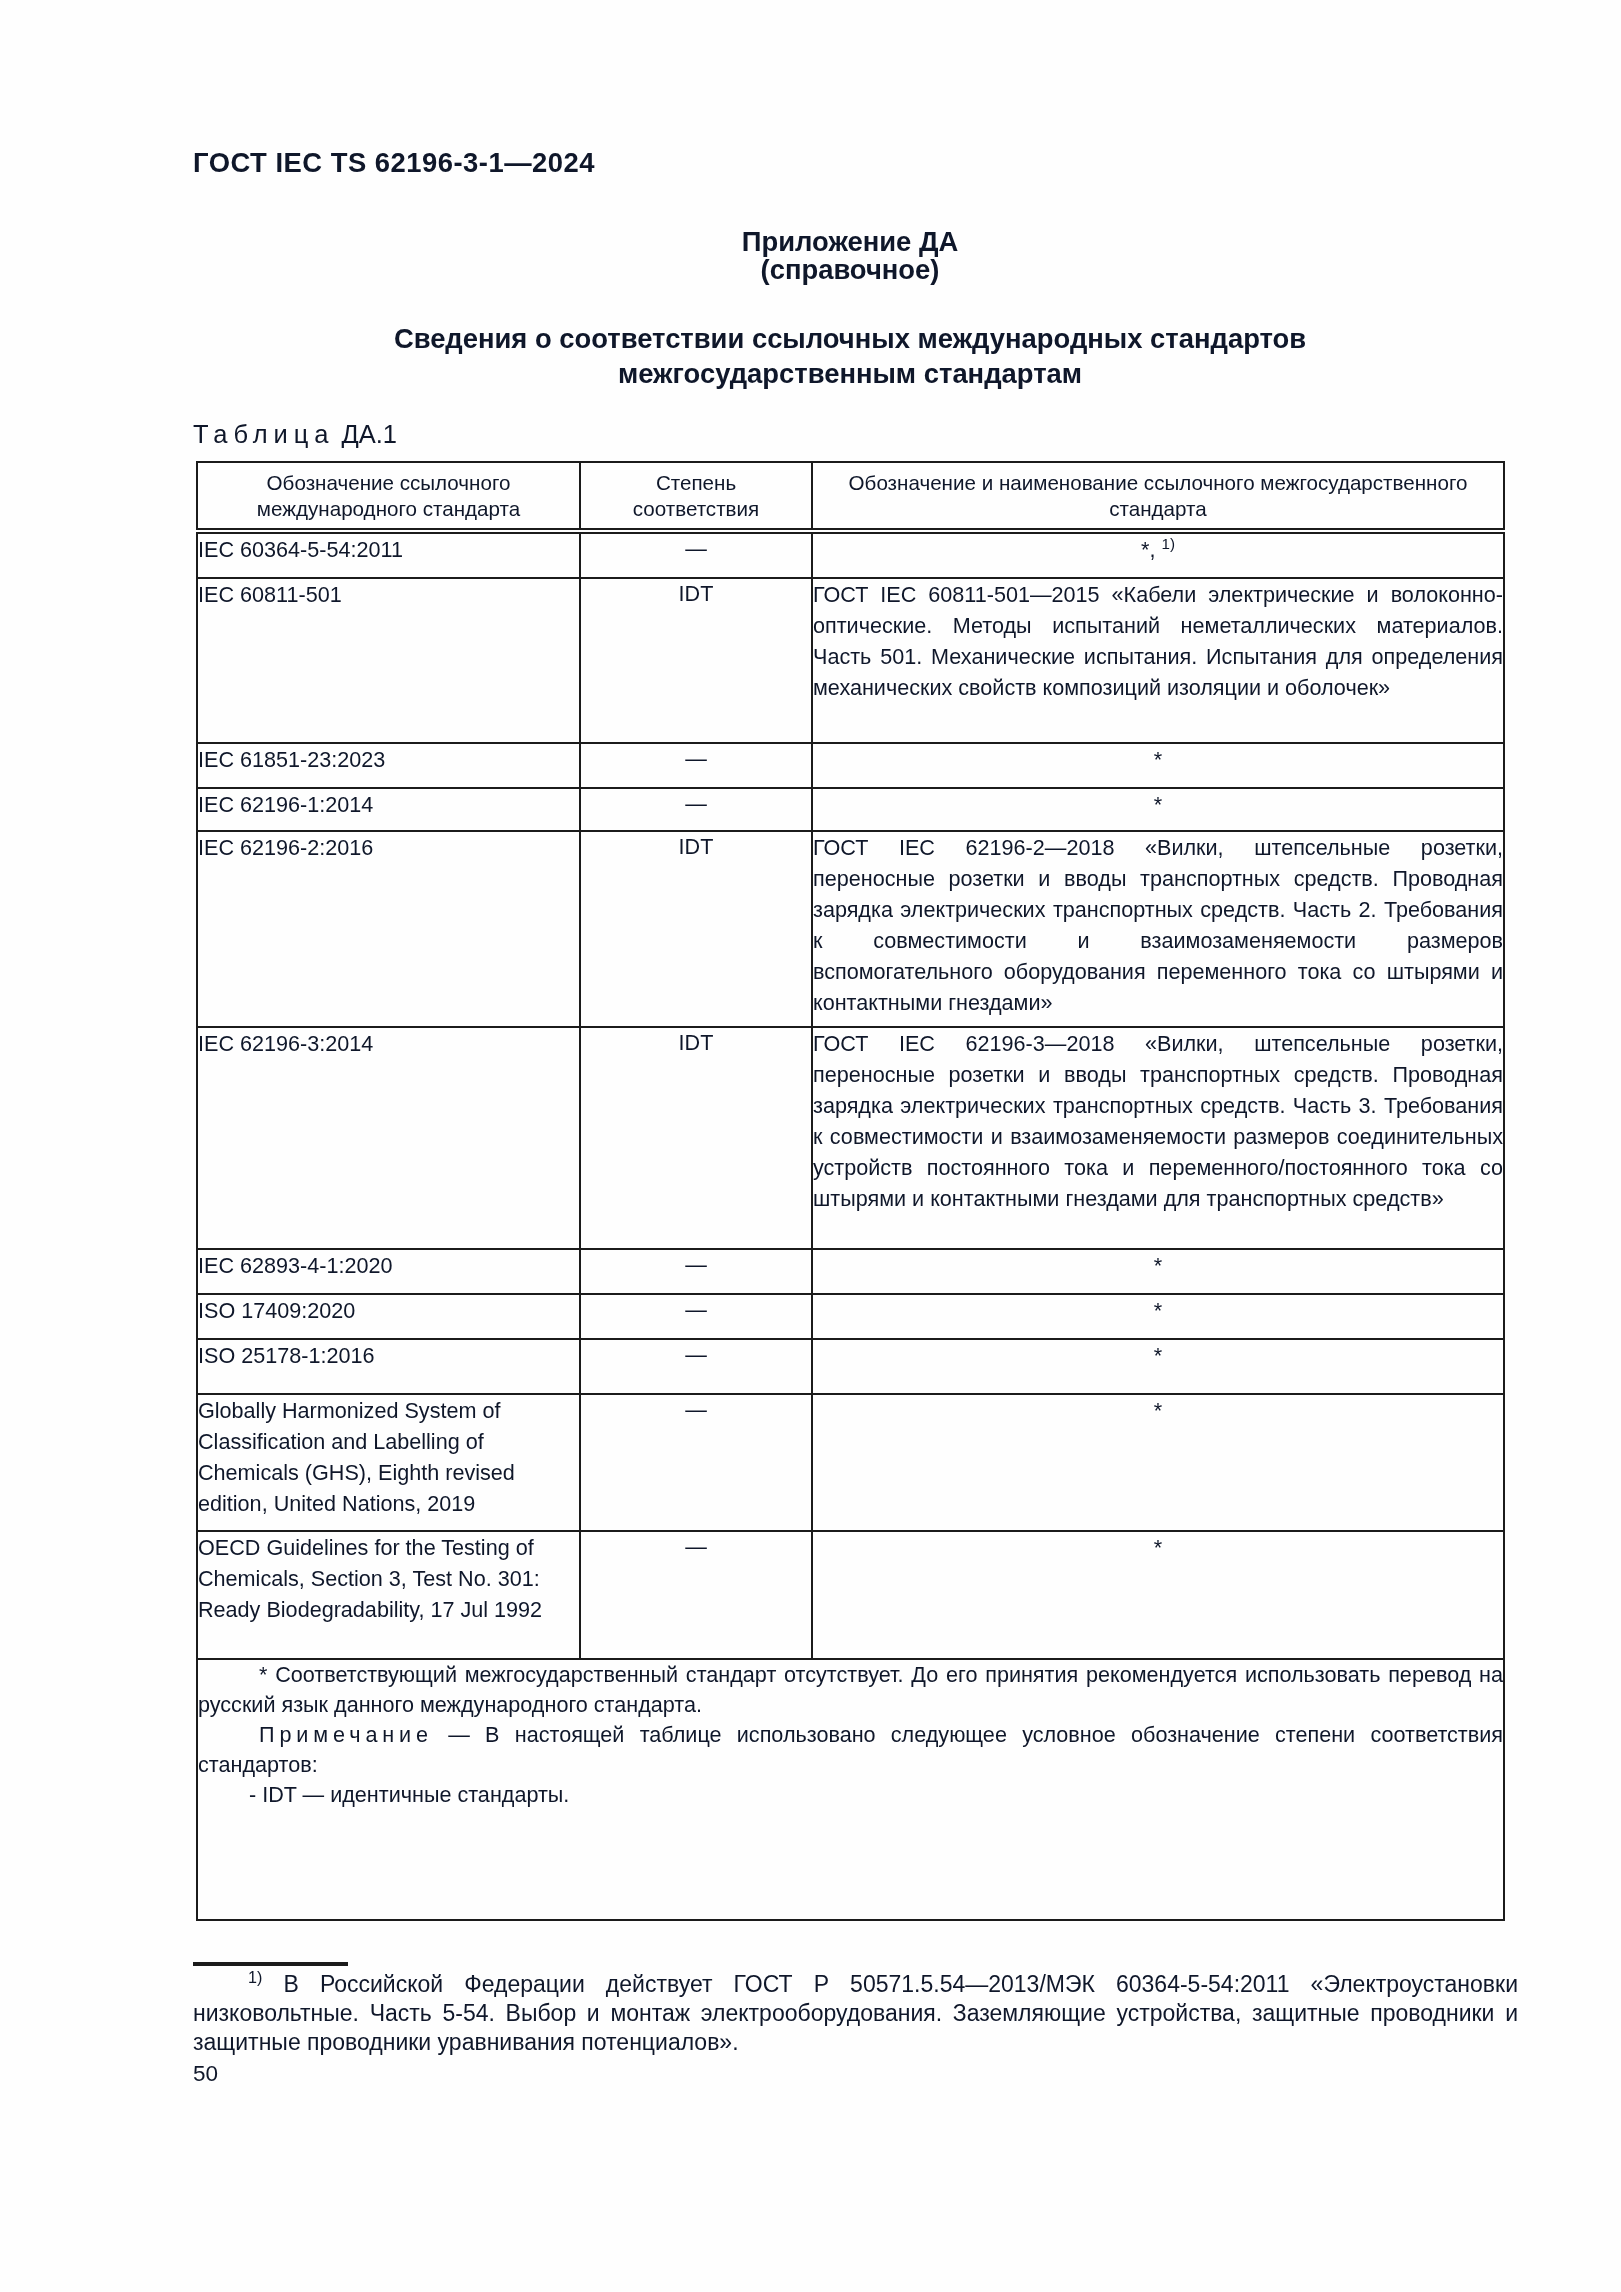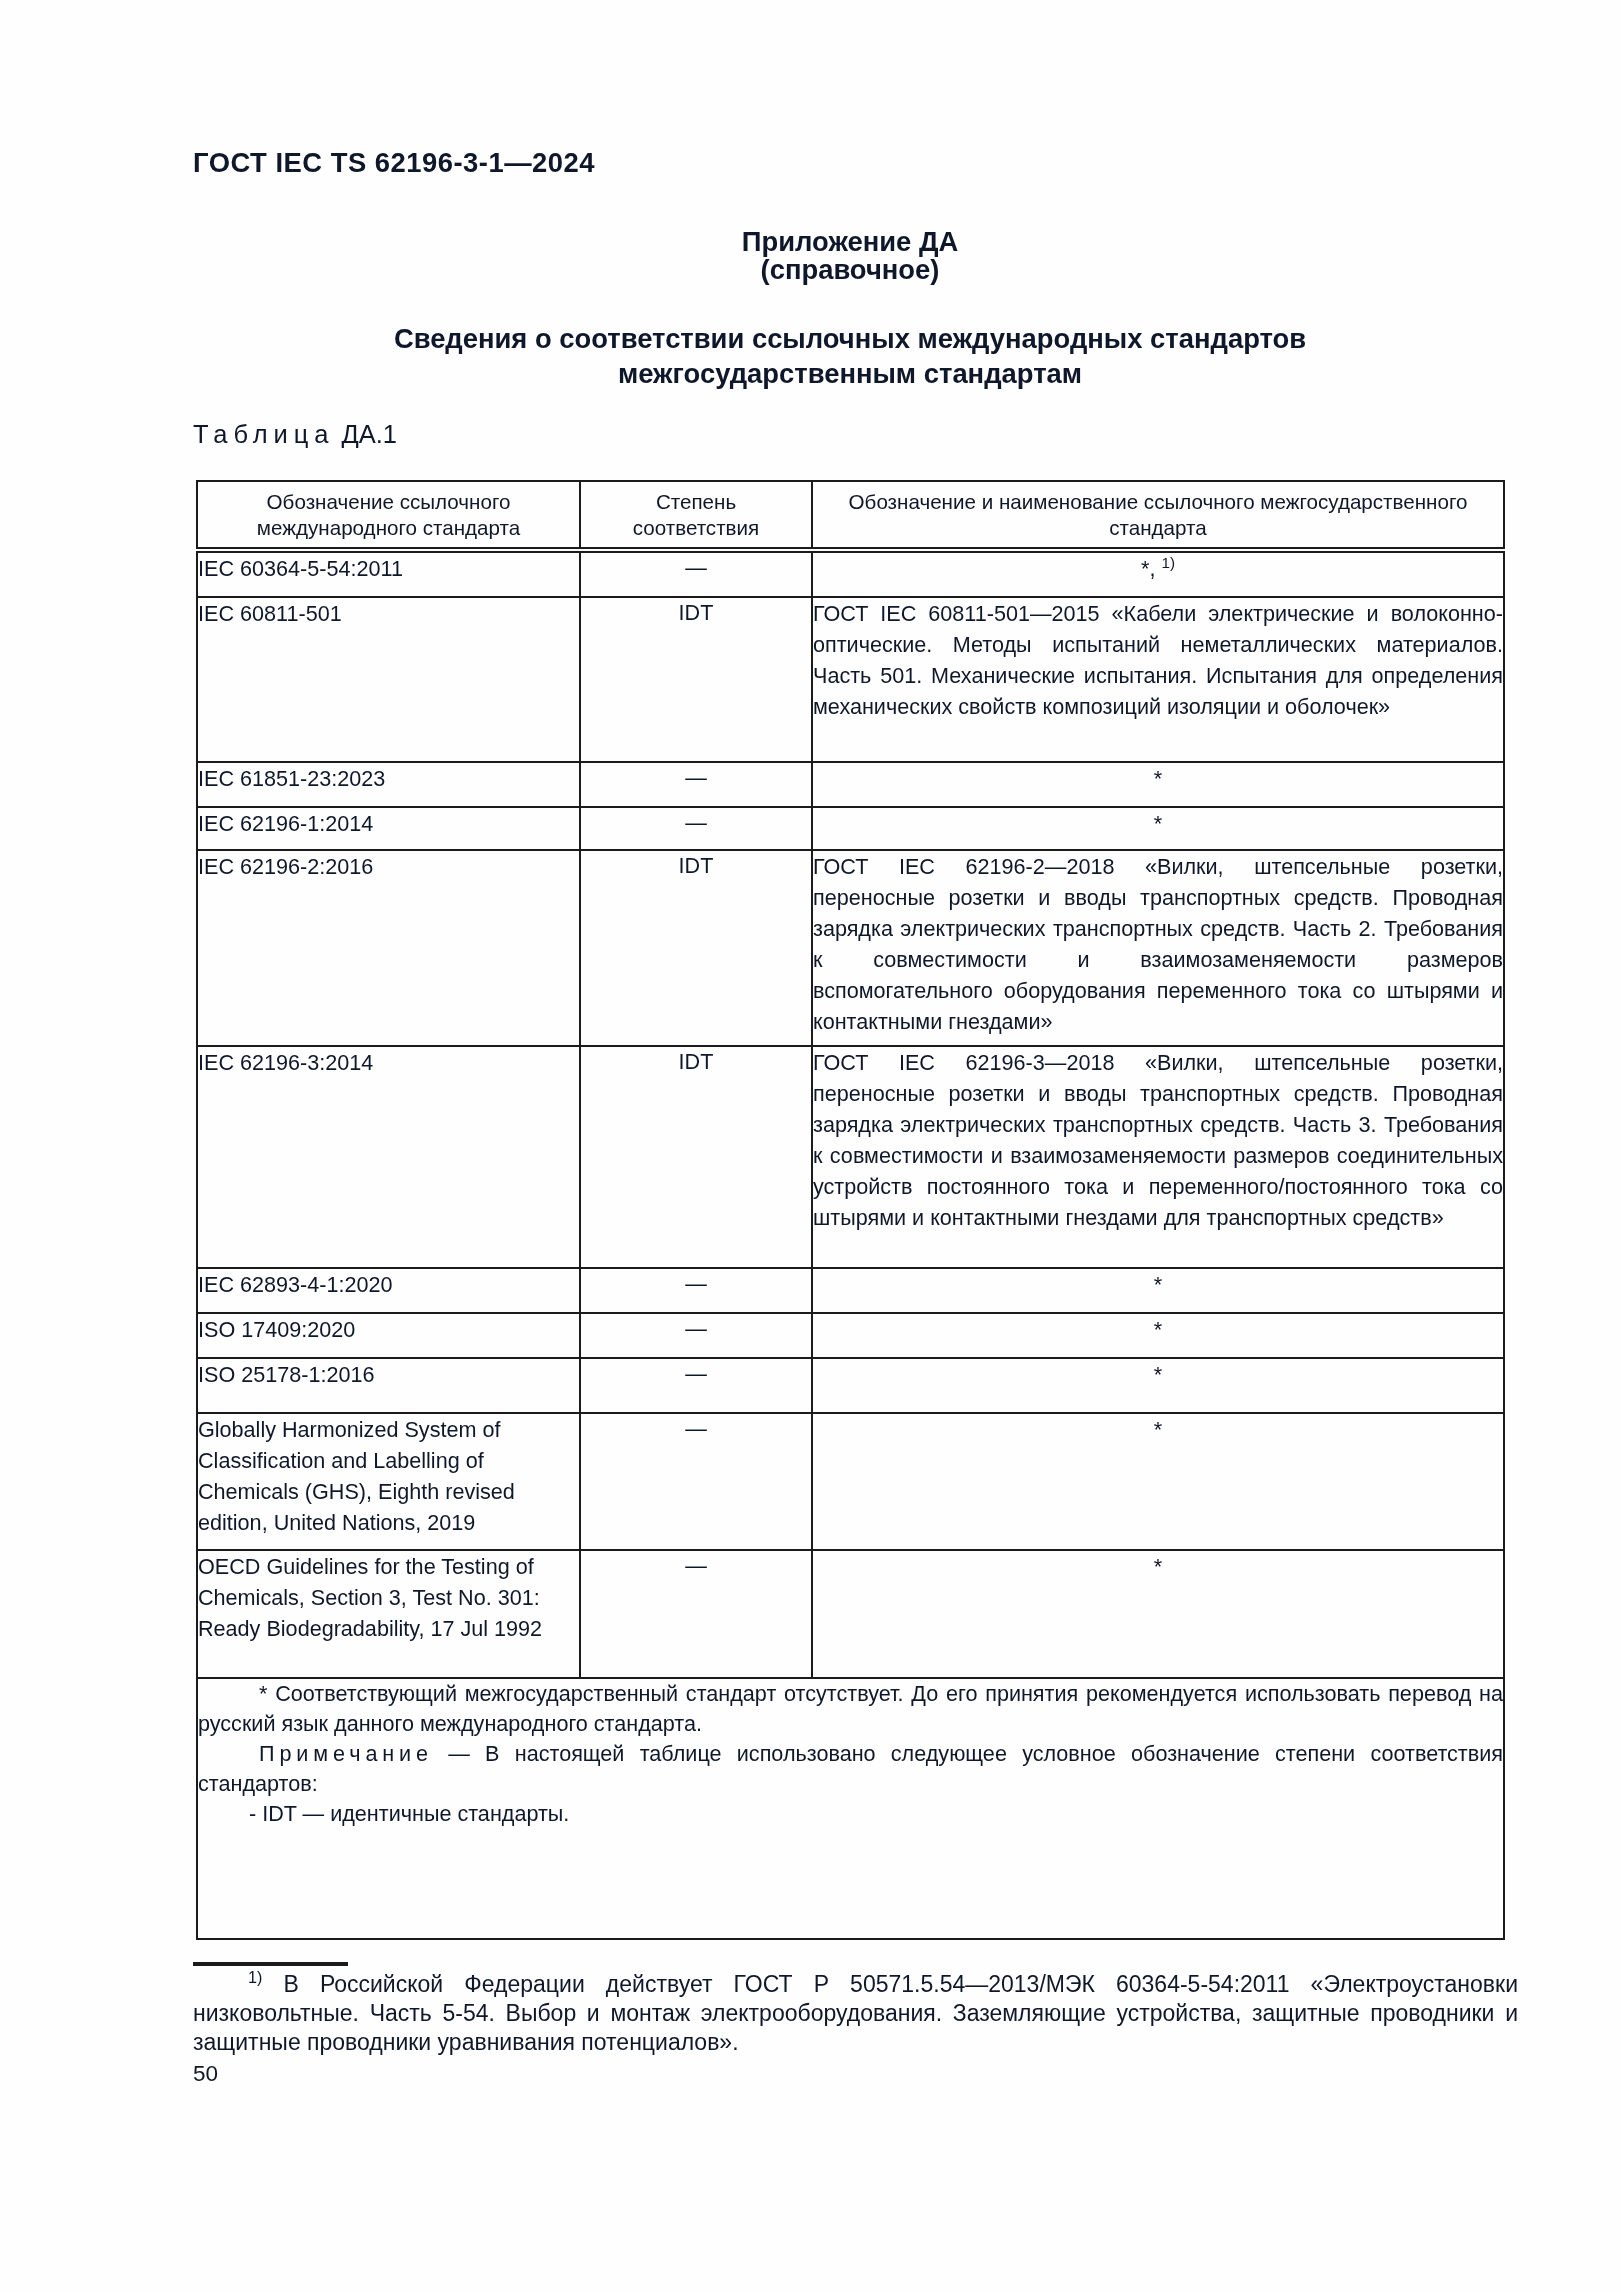"Обозначение ссылочного международного" #std-table { top: 480px -> 461px }
